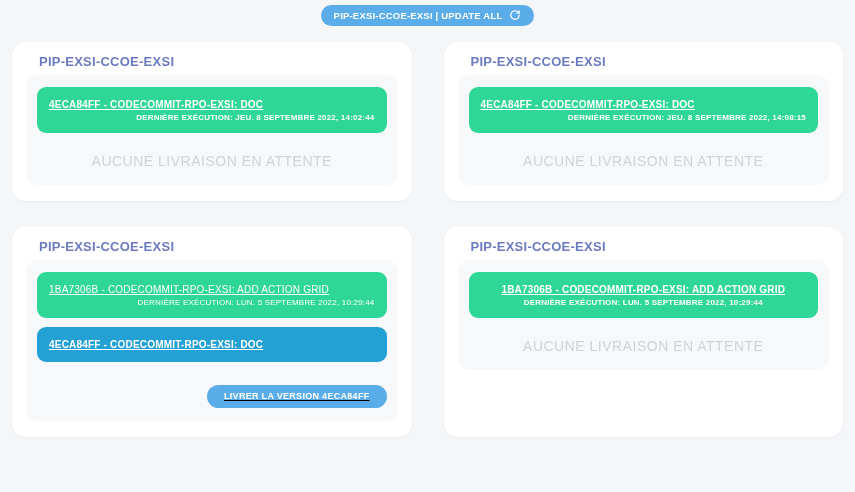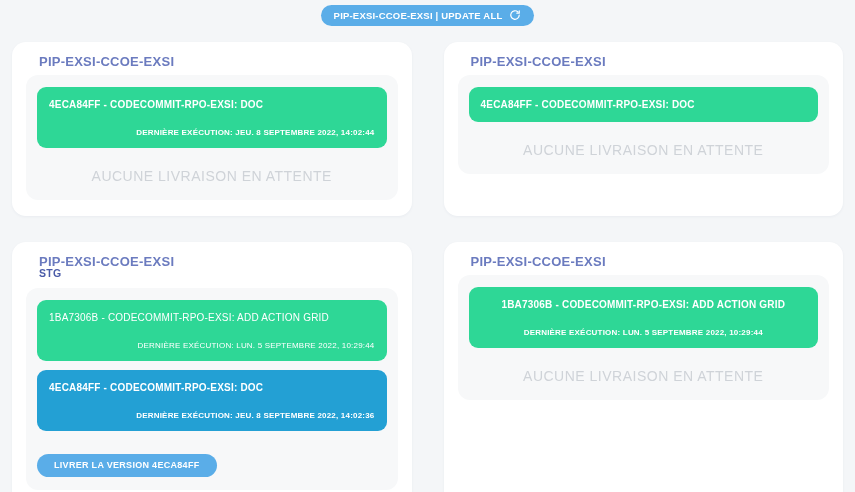"4ECA84FF - CODECOMMIT-RPO-EXSI: DOC" .deploy-title { text-decoration: none -> underline }
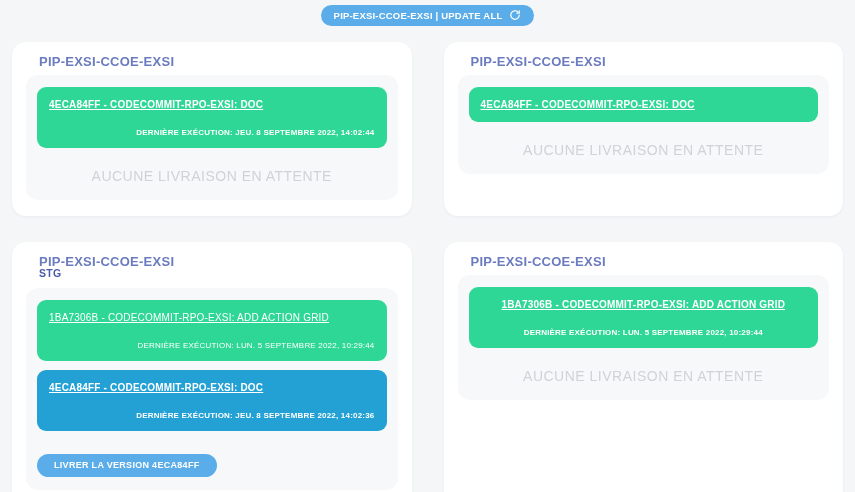"DERNIÈRE EXÉCUTION: JEU. 8 SEPTEMBRE" .deploy-exec { margin-top: 15px -> 0 }
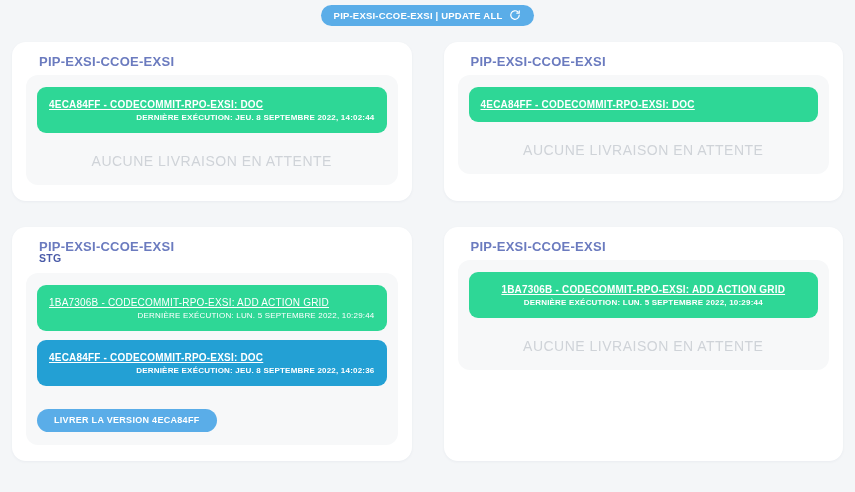"DERNIÈRE EXÉCUTION: JEU. 8 SEPTEMBRE 2022, 14:08:15" div.deploy-exec { html: none -> <div>DERNIÈRE EXÉCUTION: JEU. 8 SEPTEMBRE 2022, 14:08:15</div> }
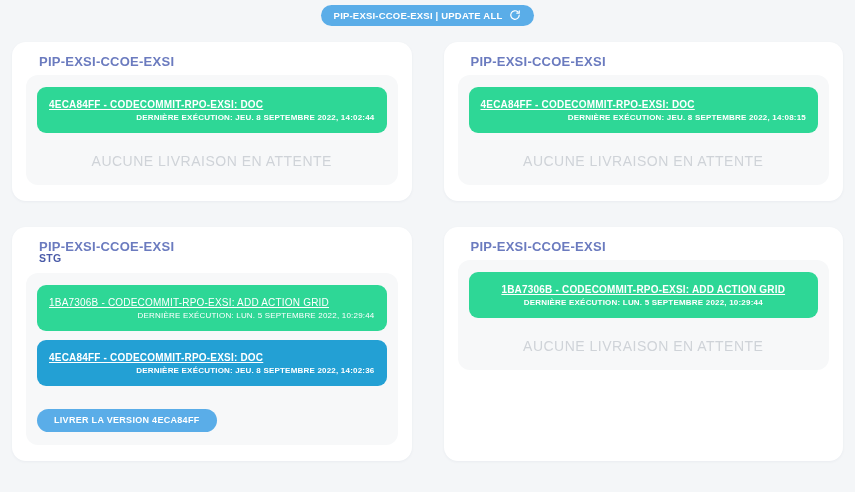"STG" div.env-name { html: <div>STG</div> -> none }
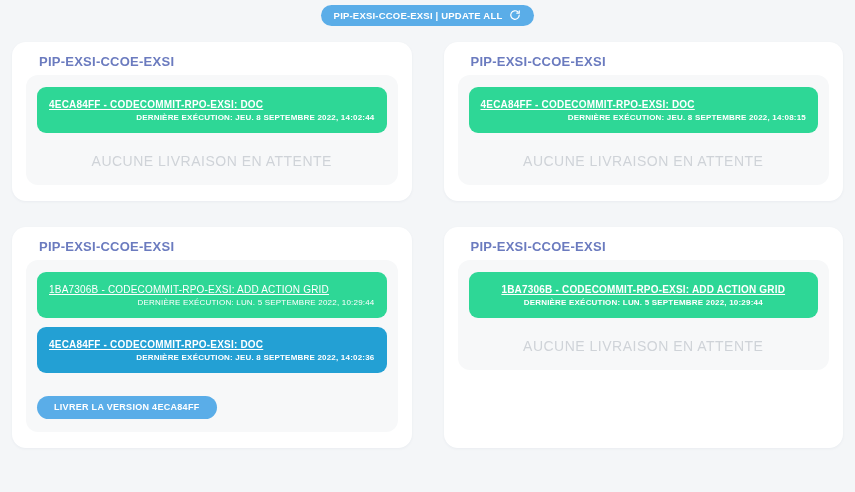"DERNIÈRE EXÉCUTION: JEU. 8 SEPTEMBRE 2022, 14:02:36" div.deploy-exec { html: <div>DERNIÈRE EXÉCUTION: JEU. 8 SEPTEMBRE 2022, 14:02:36</div> -> none }
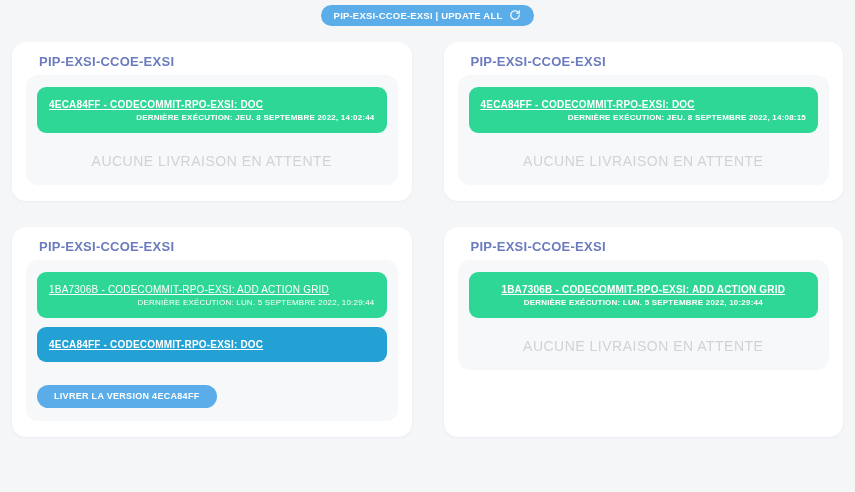"LIVRER LA VERSION 4ECA84FF" .deliver-row { justify-content: flex-start -> flex-end; text-decoration: none -> underline }
